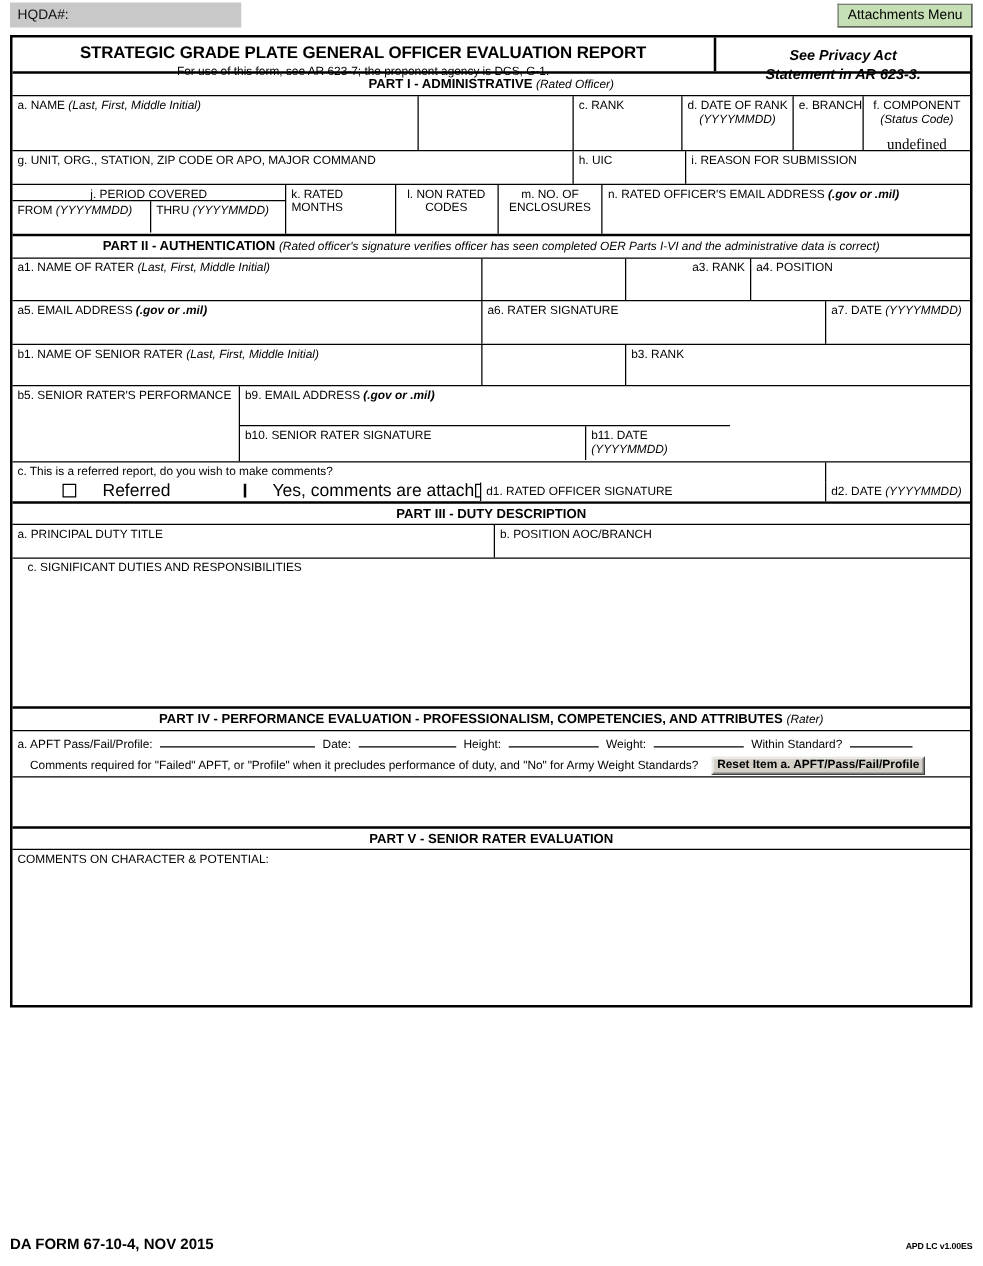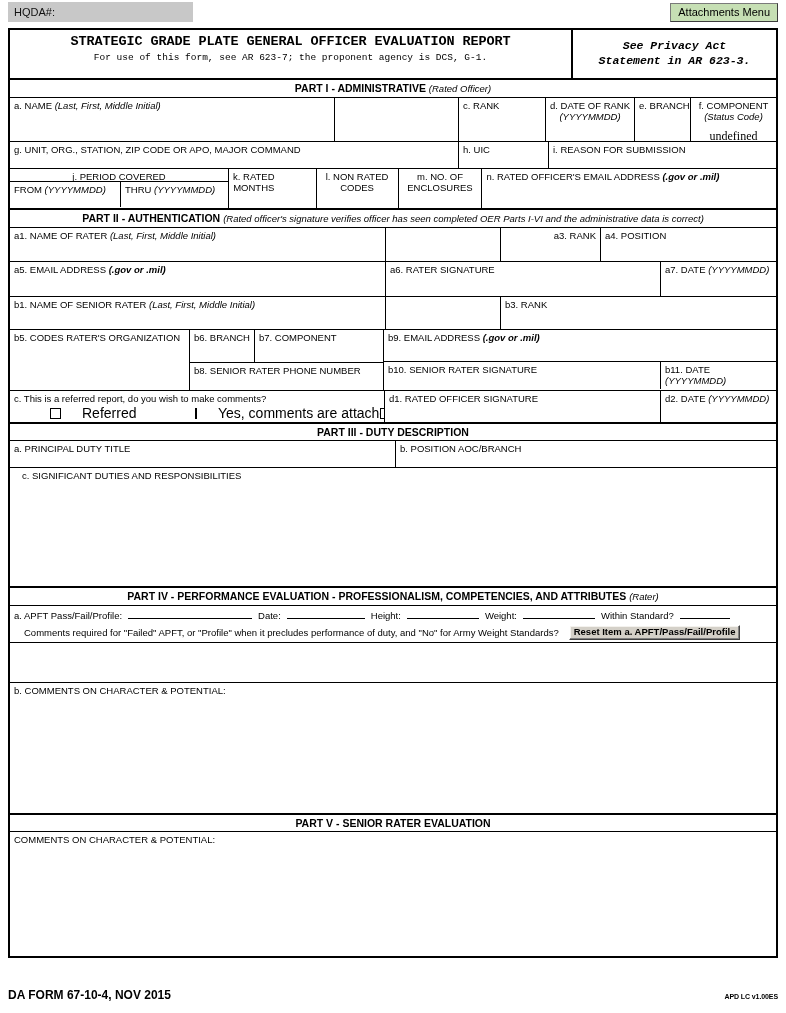"STRATEGIC GRADE PLATE GENERAL OFFICER" div.titleblock { font-family: Liberation Mono, monospace -> none; height: 48px -> 27px }
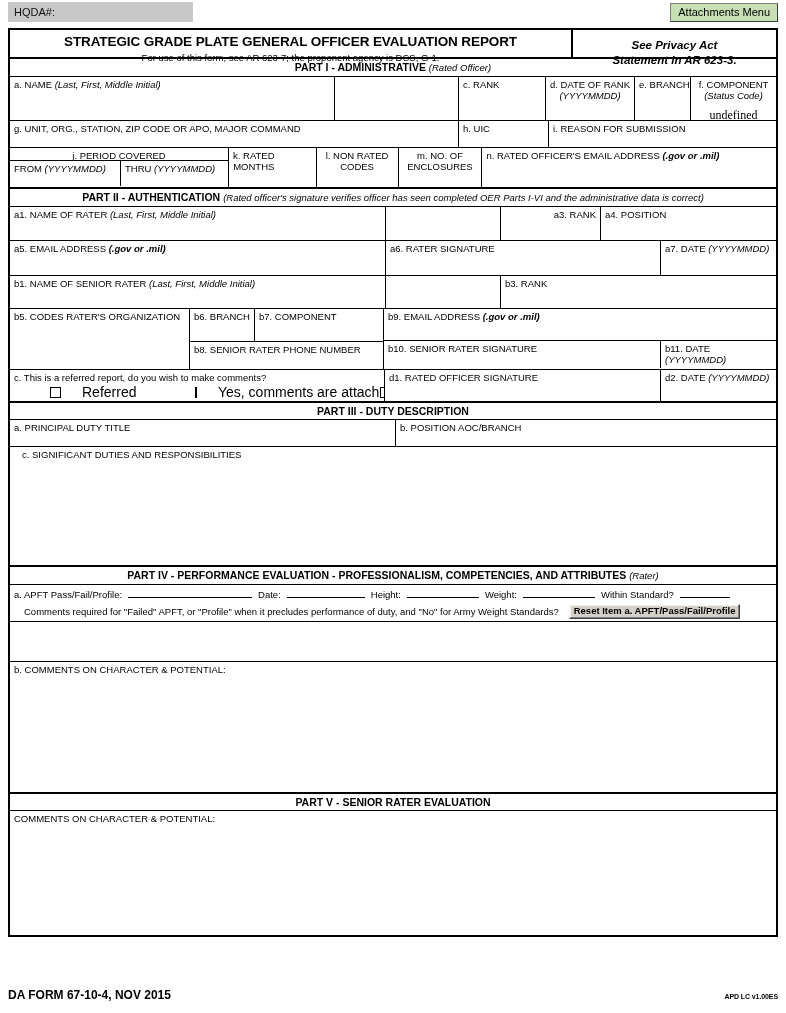"b5. CODES RATER'S ORGANIZATION" span.lbl { text: CODES RATER'S ORGANIZATION -> SENIOR RATER'S PERFORMANCE }
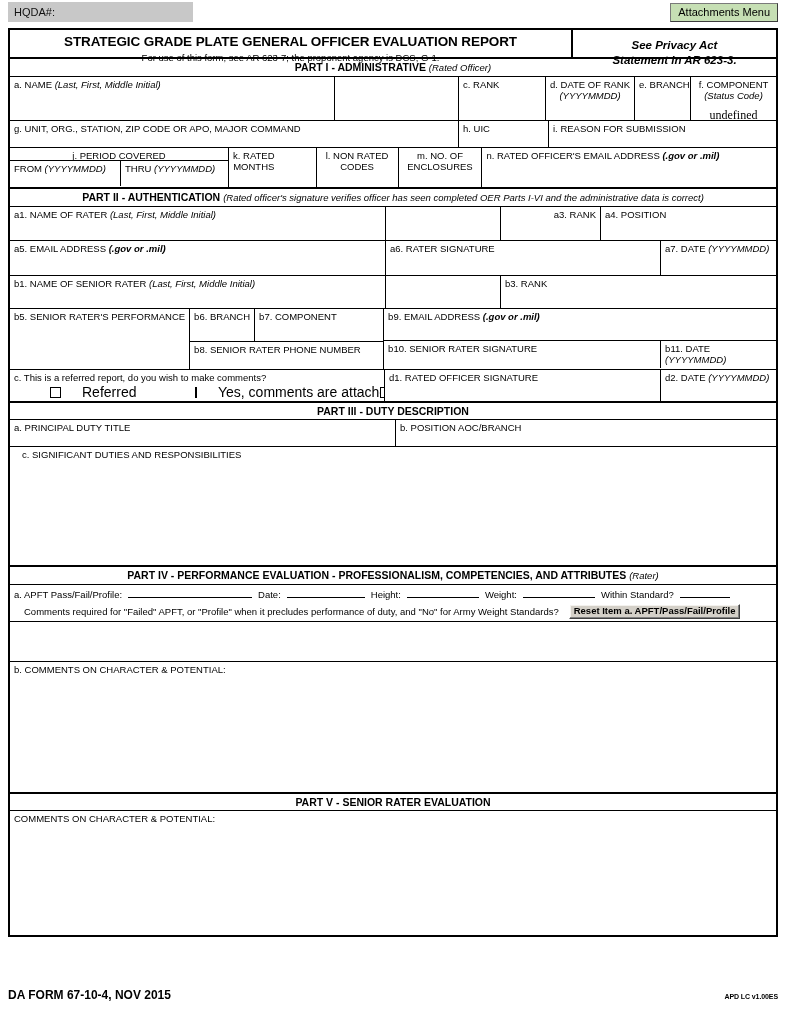"b6. BRANCH" div.bl { html: <div> <div> <div> <span>b6. BRANCH</span> </div> <div> <span>b7. COMPONENT</span> </div> </div> <div> <span>b8. SENIOR RATER PHONE NUMBER</span> </div> </div> -> none }
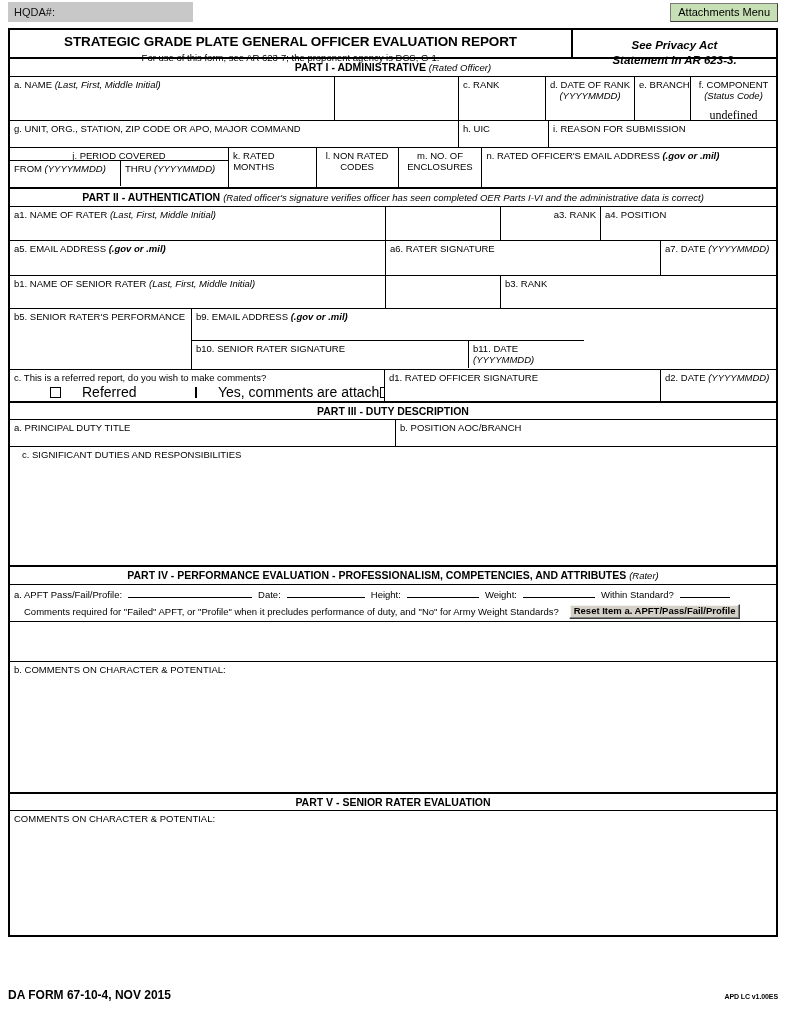"d1. RATED OFFICER SIGNATURE" div { align-items: none -> flex-end }
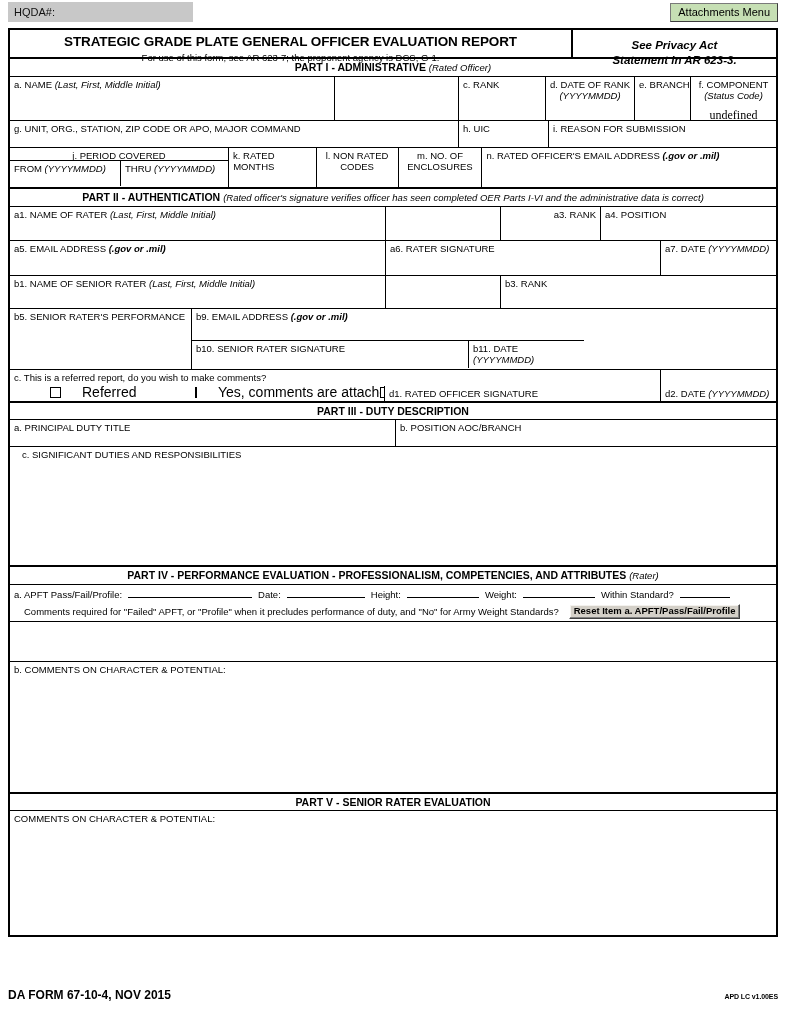"b. COMMENTS ON CHARACTER &" div.cell { html: <div> <span>b. COMMENTS ON CHARACTER &amp; POTENTIAL:</span> </div> -> none }
